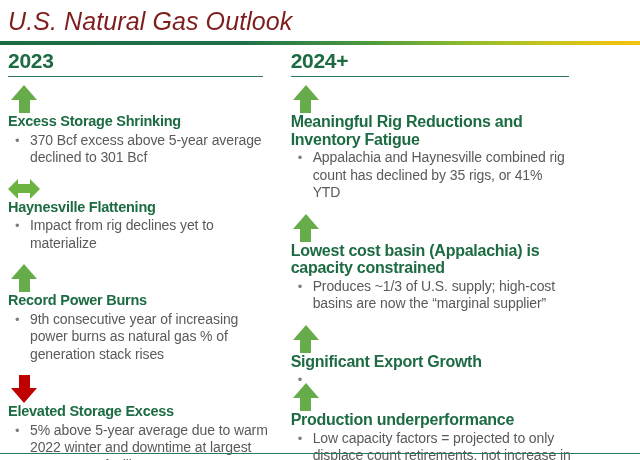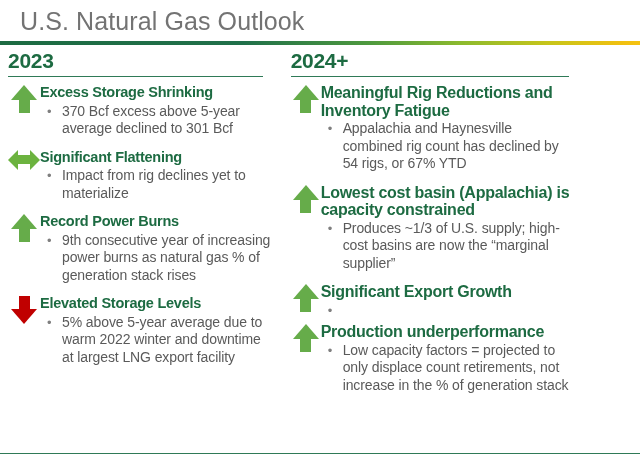"U.S. Natural Gas Outlook" .slide-title { color: #737373 -> #7f1d1d; font-style: none -> italic; padding: 4px 0 0 20px -> 4px 0 0 8px }
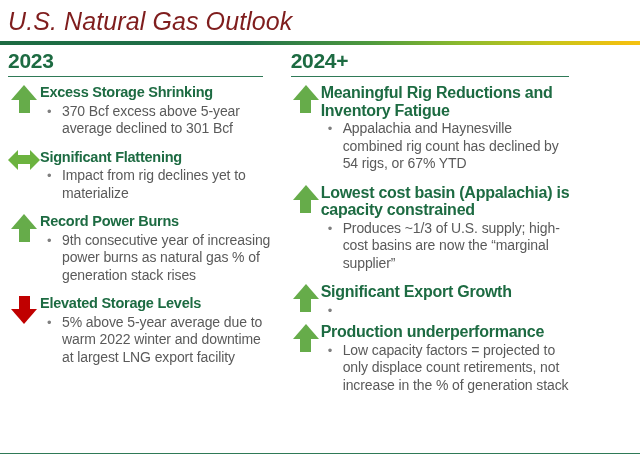"Excess Storage Shrinking" .item { flex-direction: none -> column }
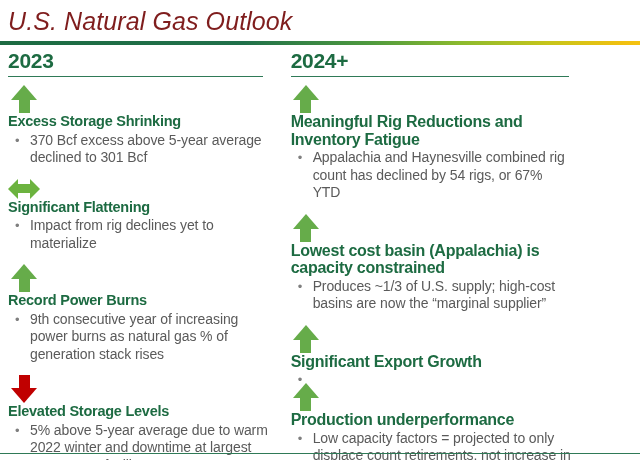"Appalachia and Haynesville combined rig" span { text: 54 rigs, or 67% -> 35 rigs, or 41% }
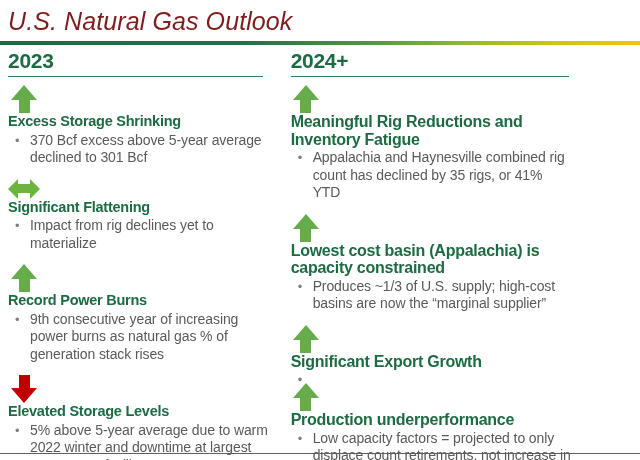"Significant Flattening" div.item-title { text: Significant -> Haynesville }
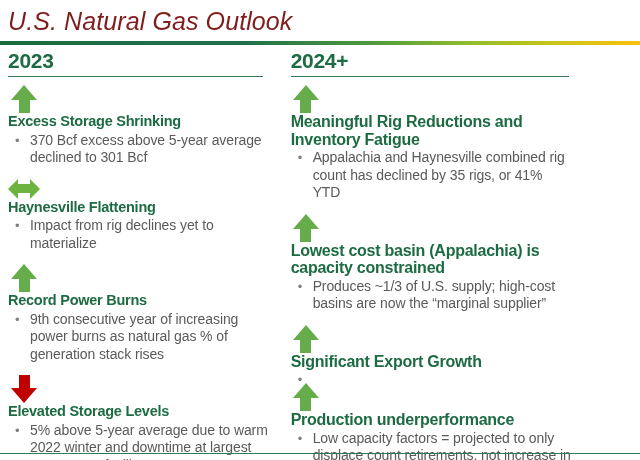"Elevated Storage Levels" div.item-title { text: Levels -> Excess }
